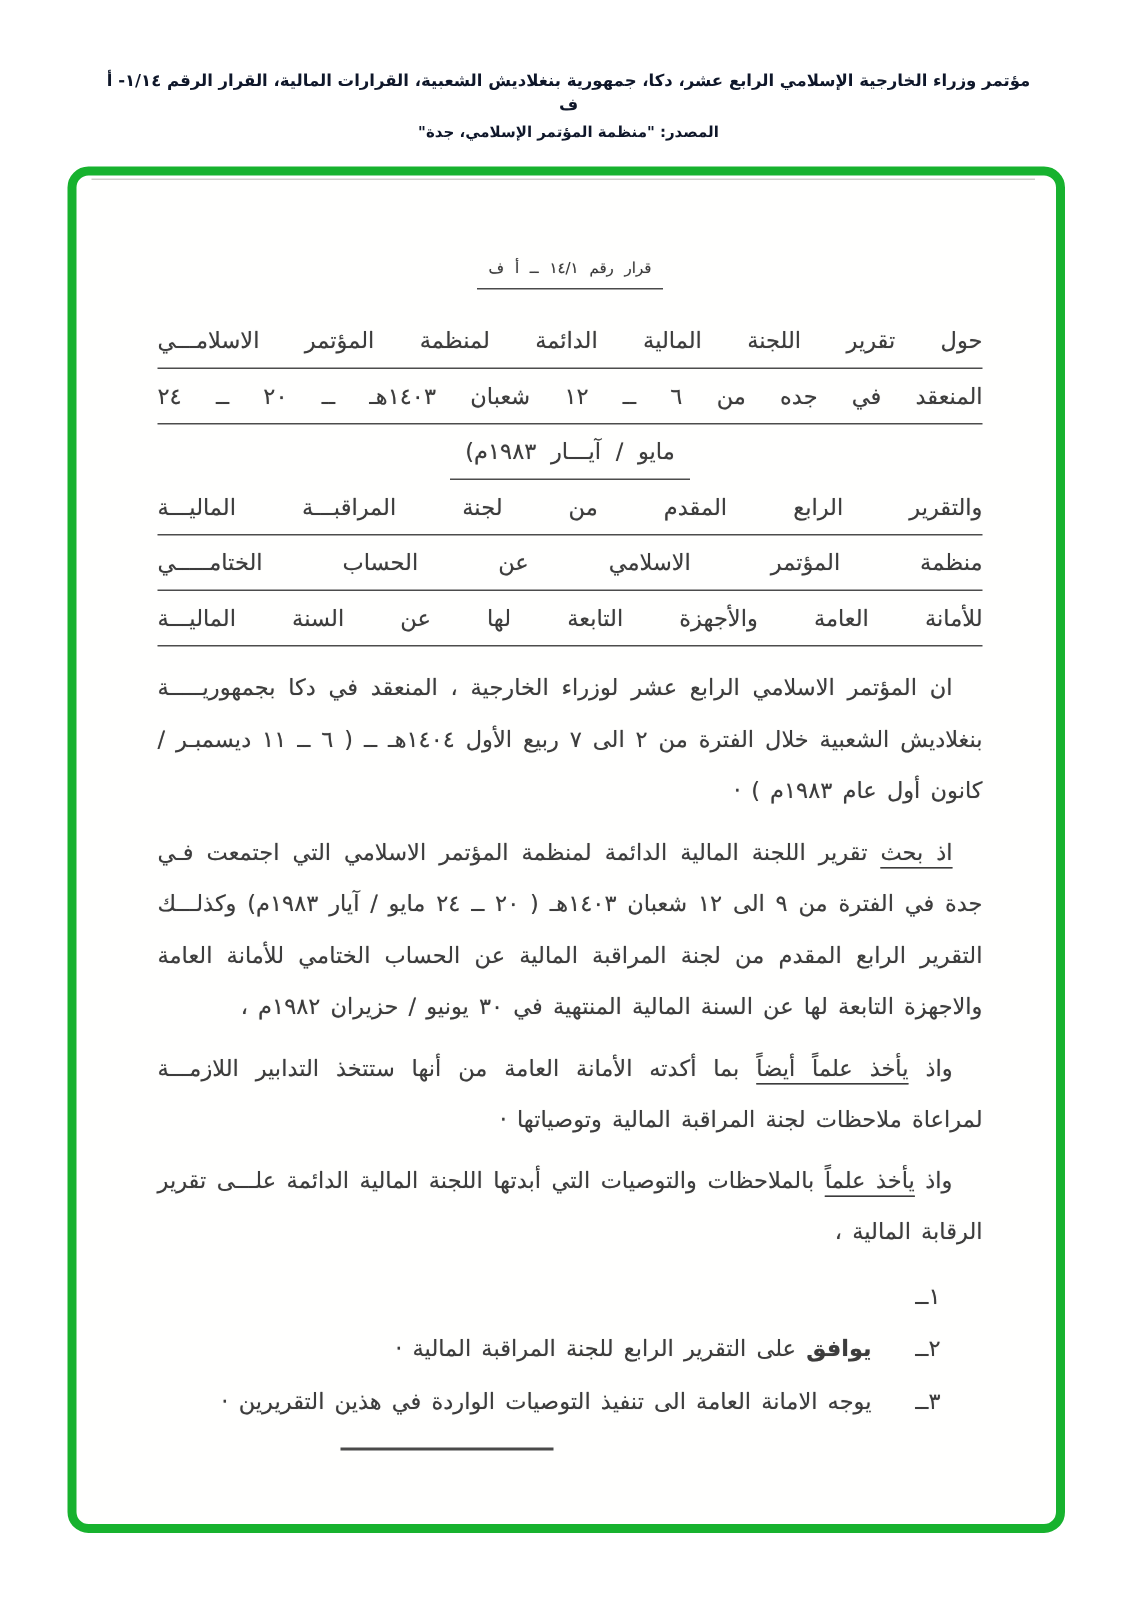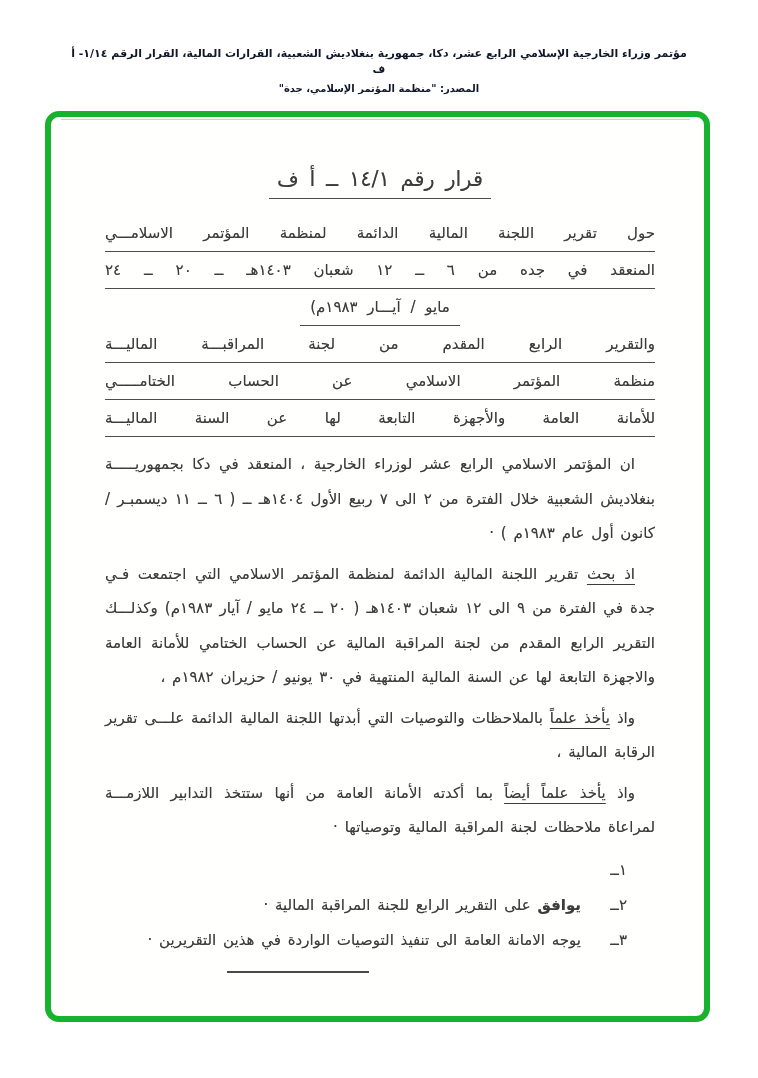"قرار رقم ١٤/١ ــ أ" .doc-title { font-size: 21px -> 10px }
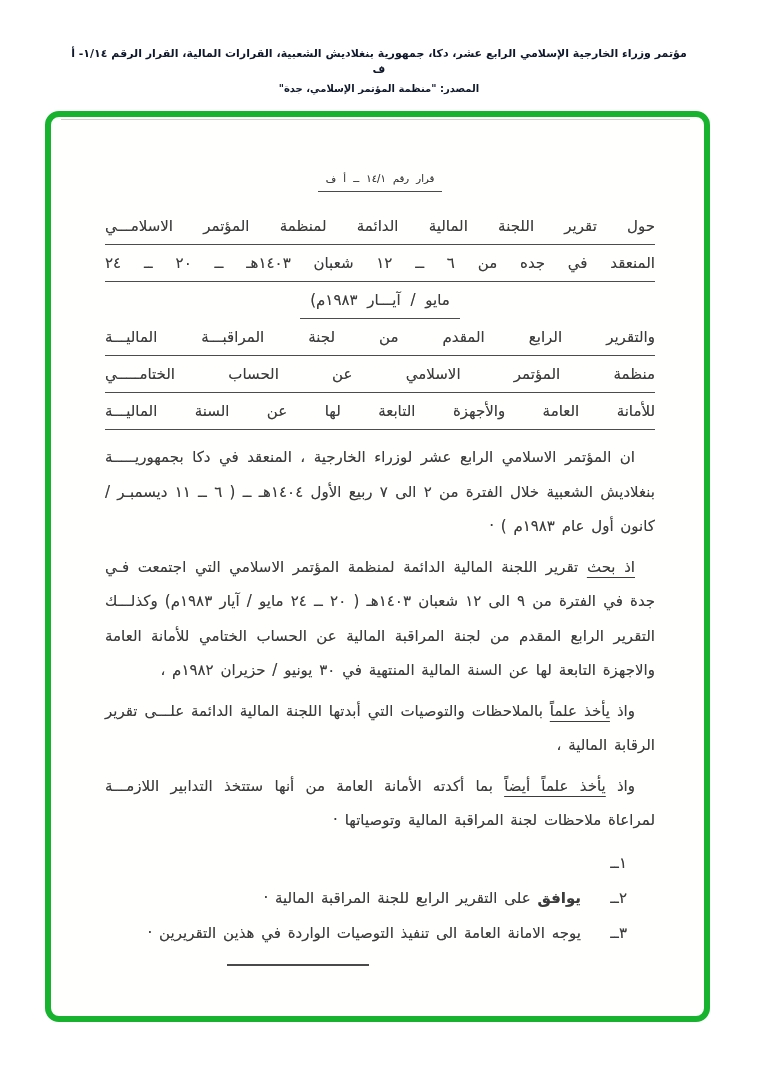"واذ يأخذ علماً بالملاحظات والتوصيات" p.body-par { order: before "واذ يأخذ علماً أيضاً بما" -> after "واذ يأخذ علماً أيضاً بما" }
